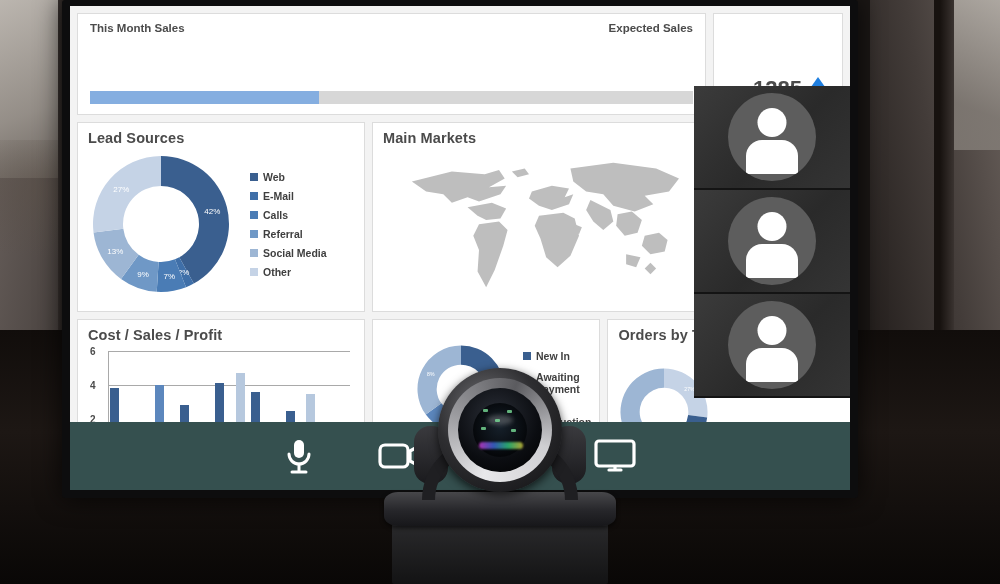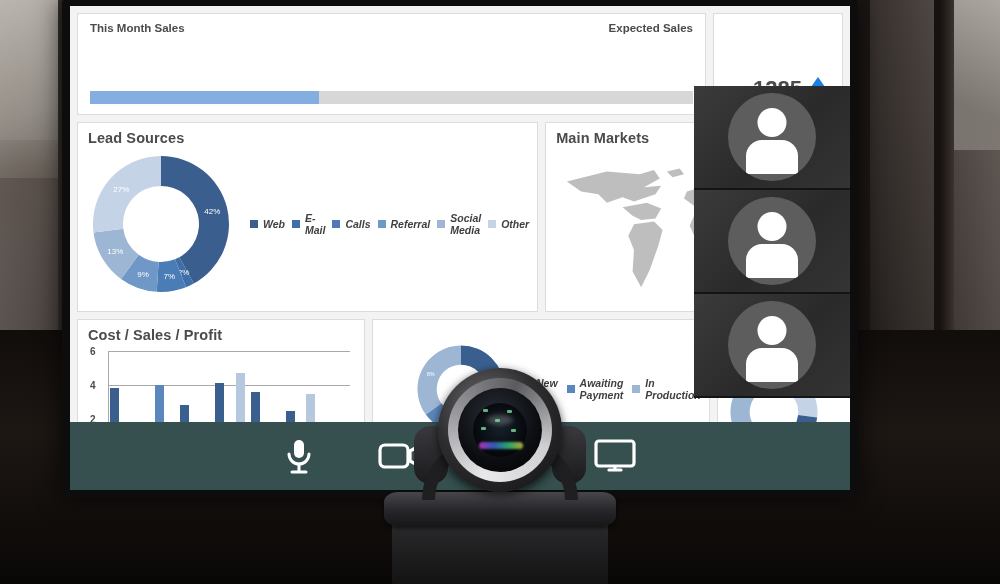"Web" .legend { flex-direction: none -> column; font-style: italic -> none }
